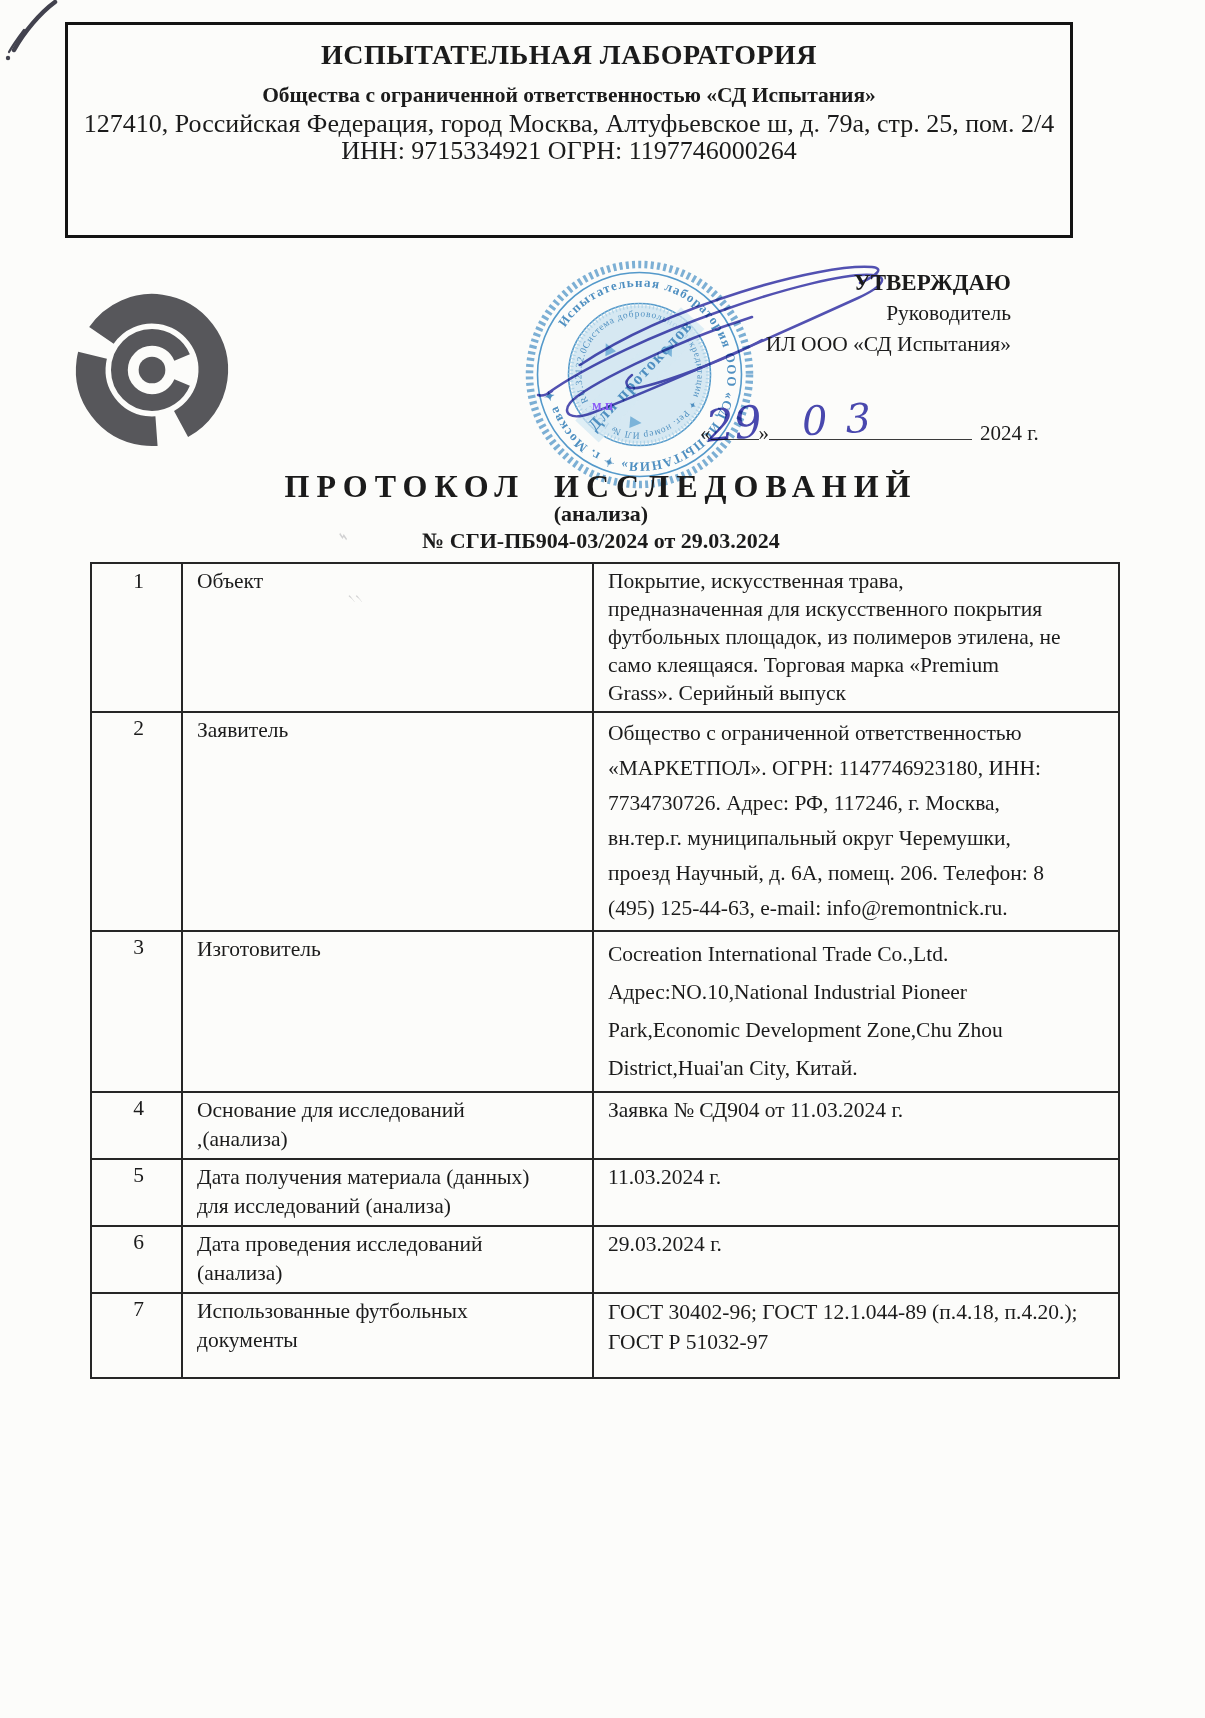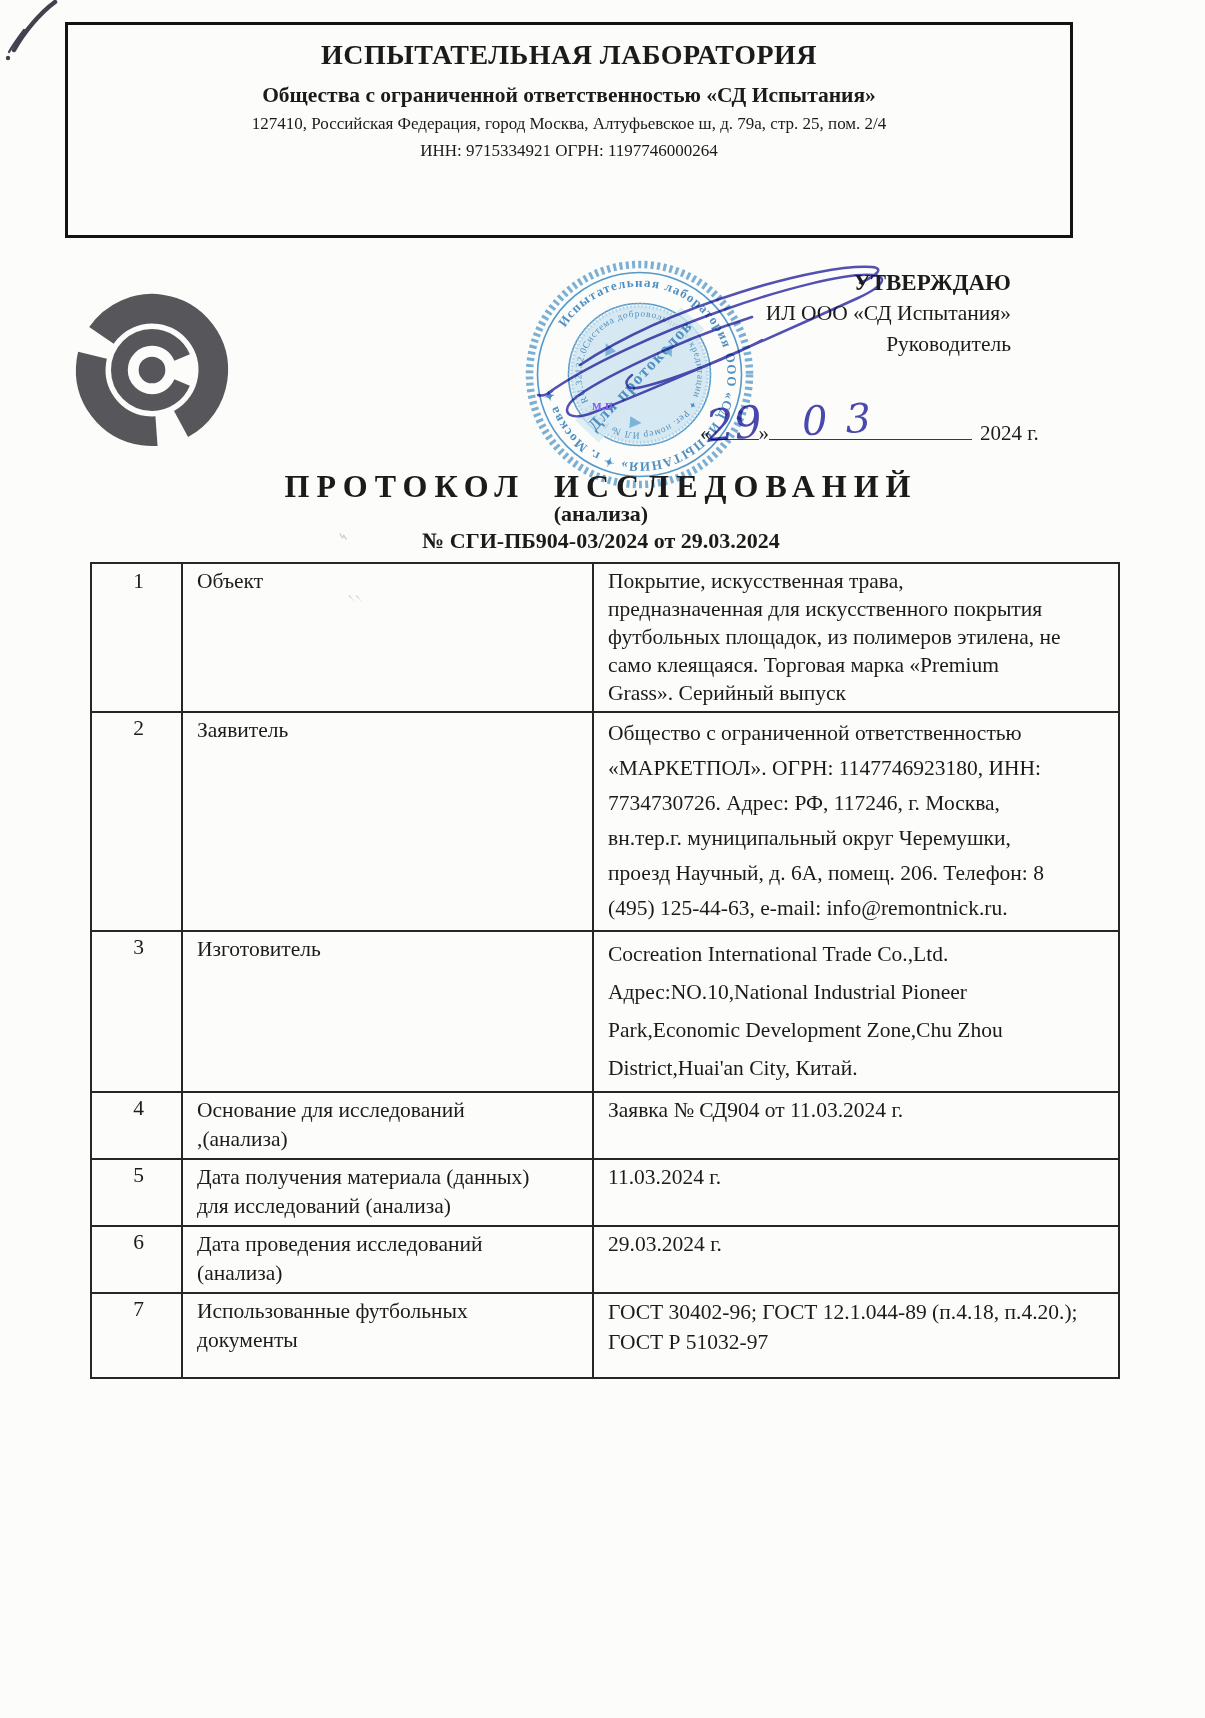"127410, Российская Федерация, город" .head-line { font-size: 17px -> 26px }
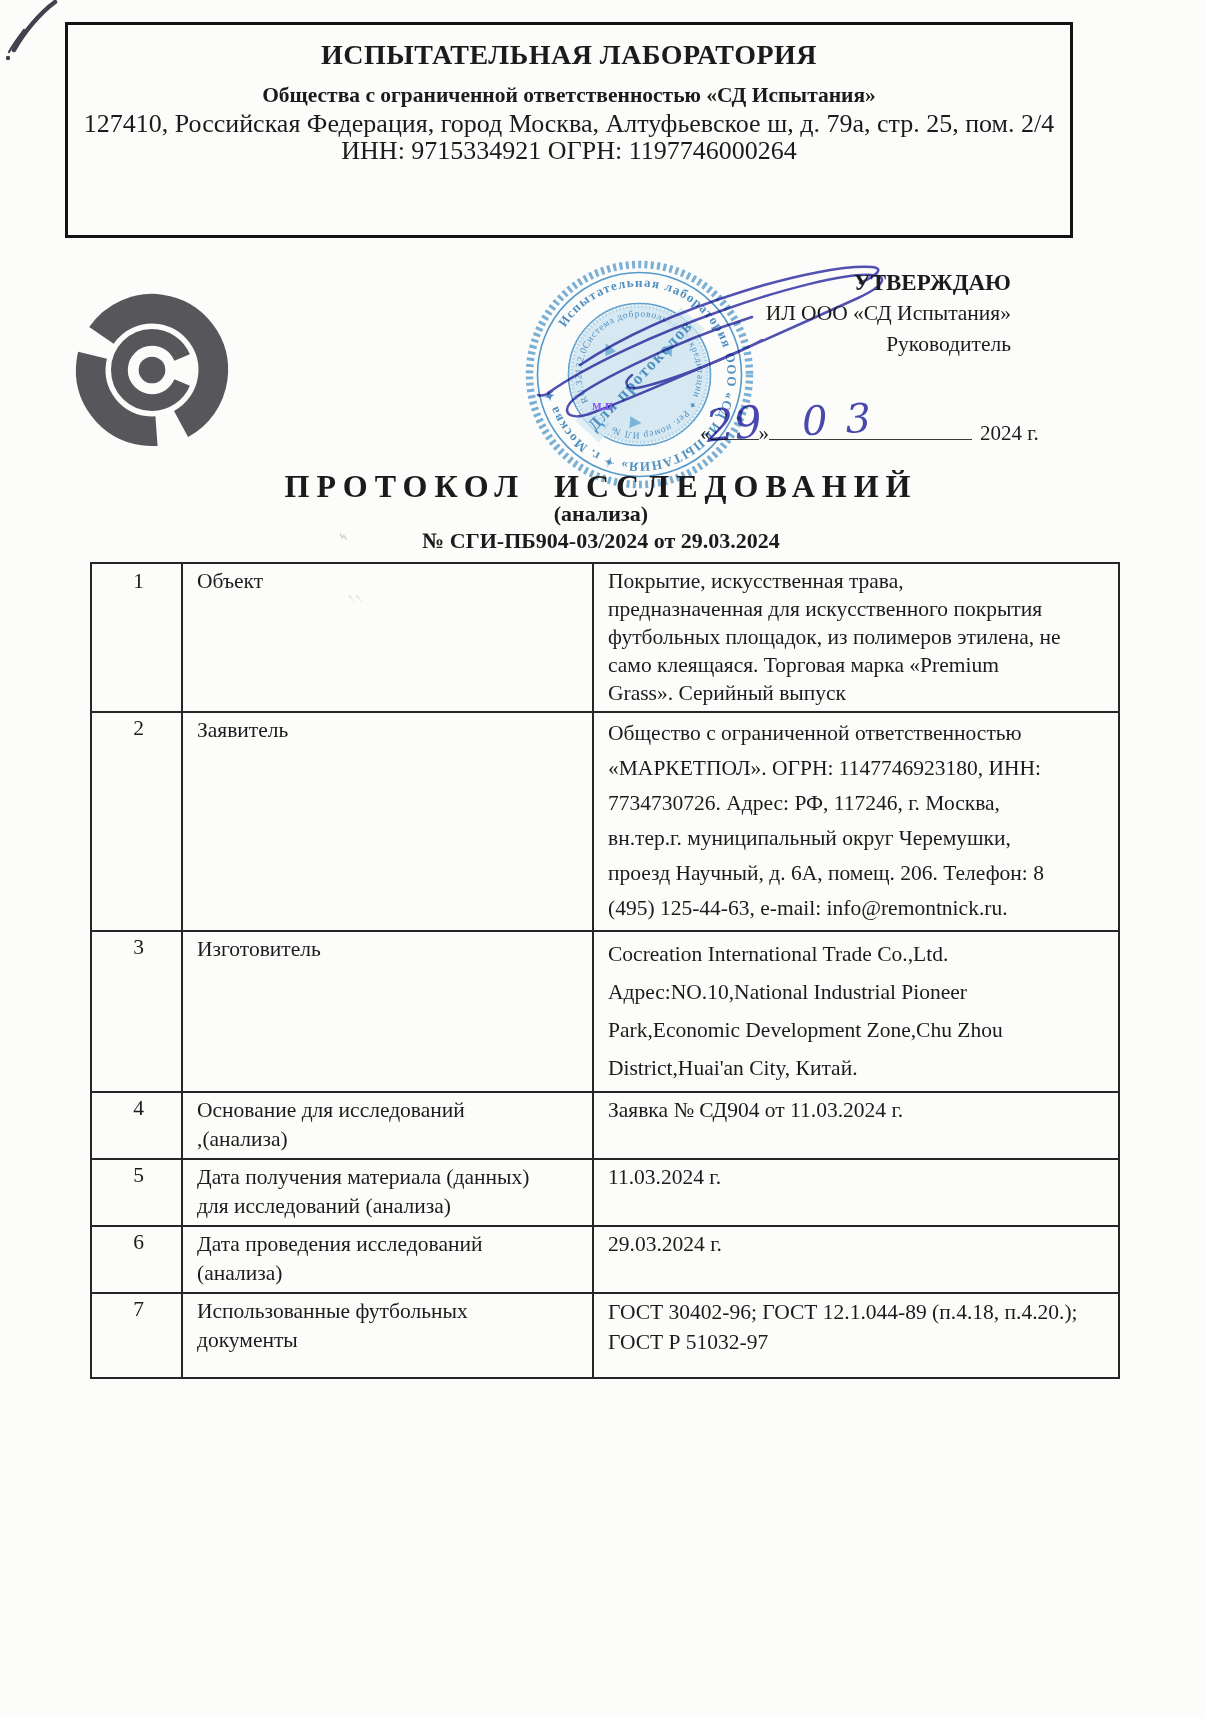"ИЛ ООО «СД Испытания»" div.approve-line { order: before "Руководитель" -> after "Руководитель" }
